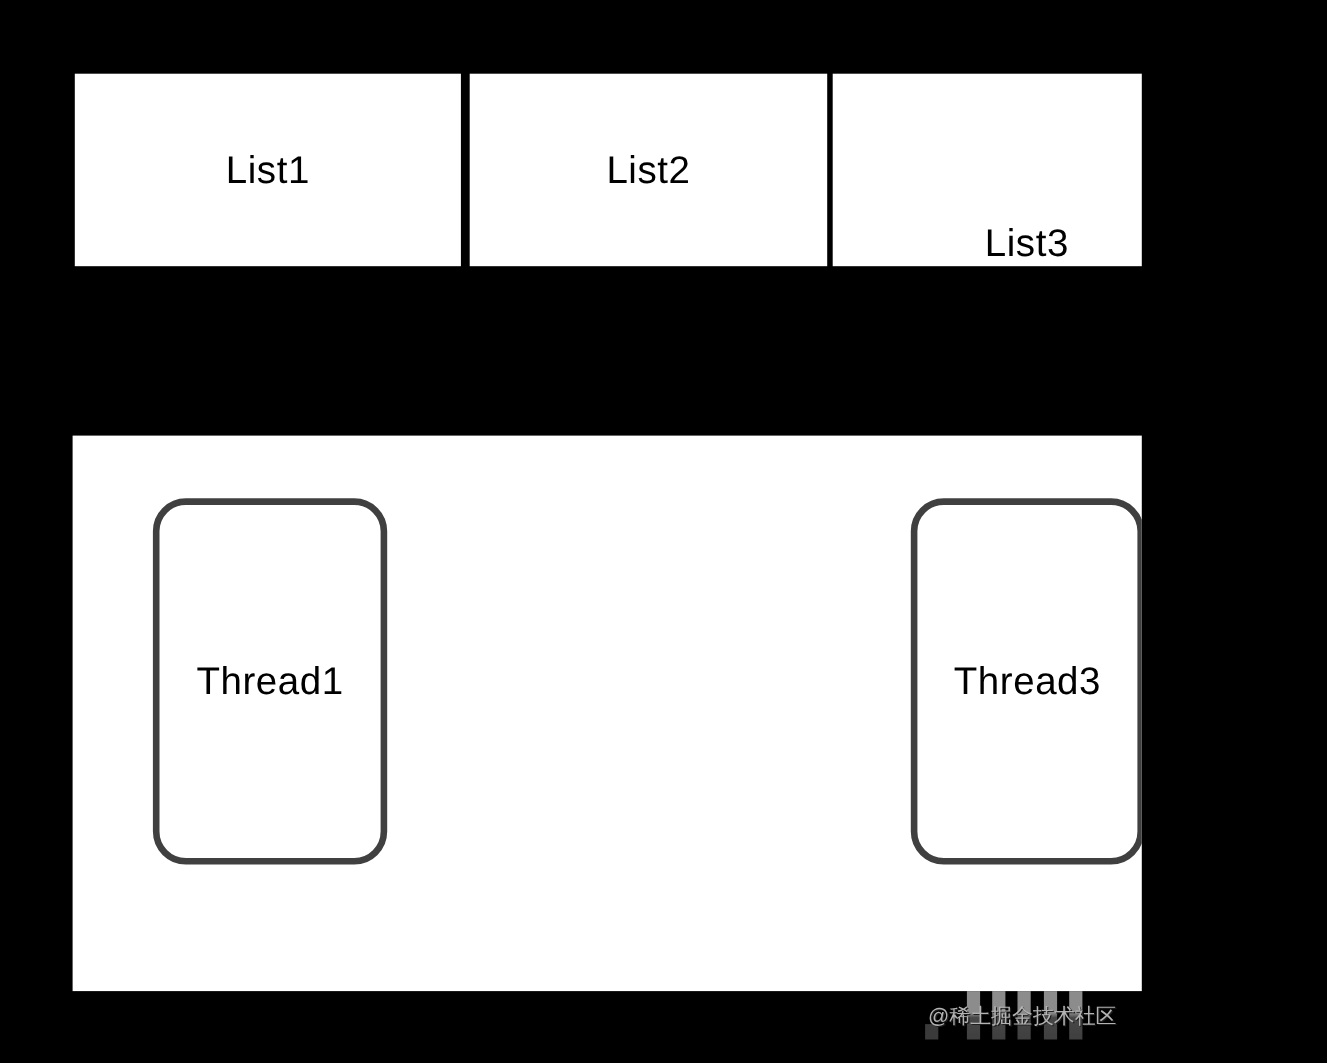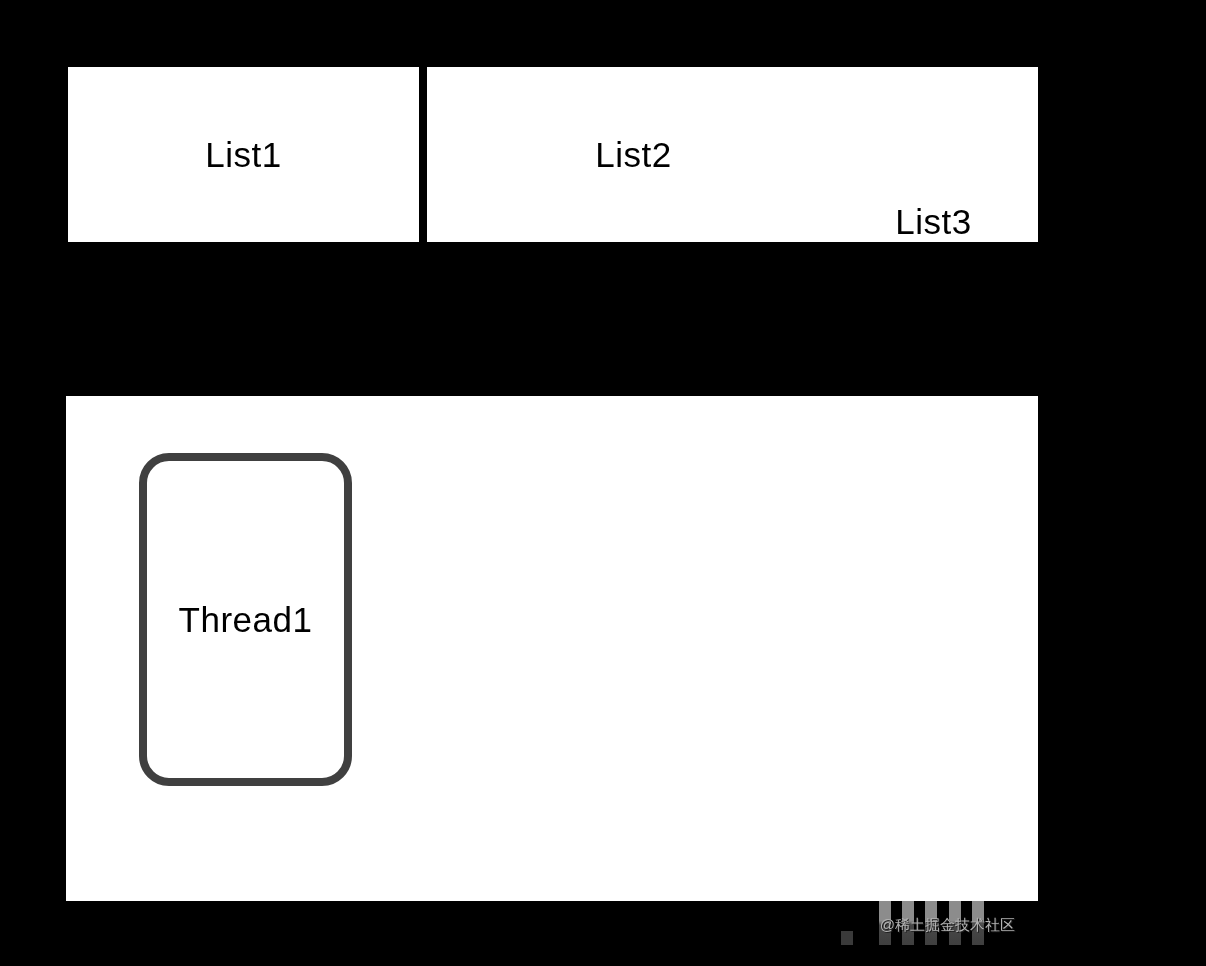"List2" .list-box-2 { padding-left: 44px -> none }
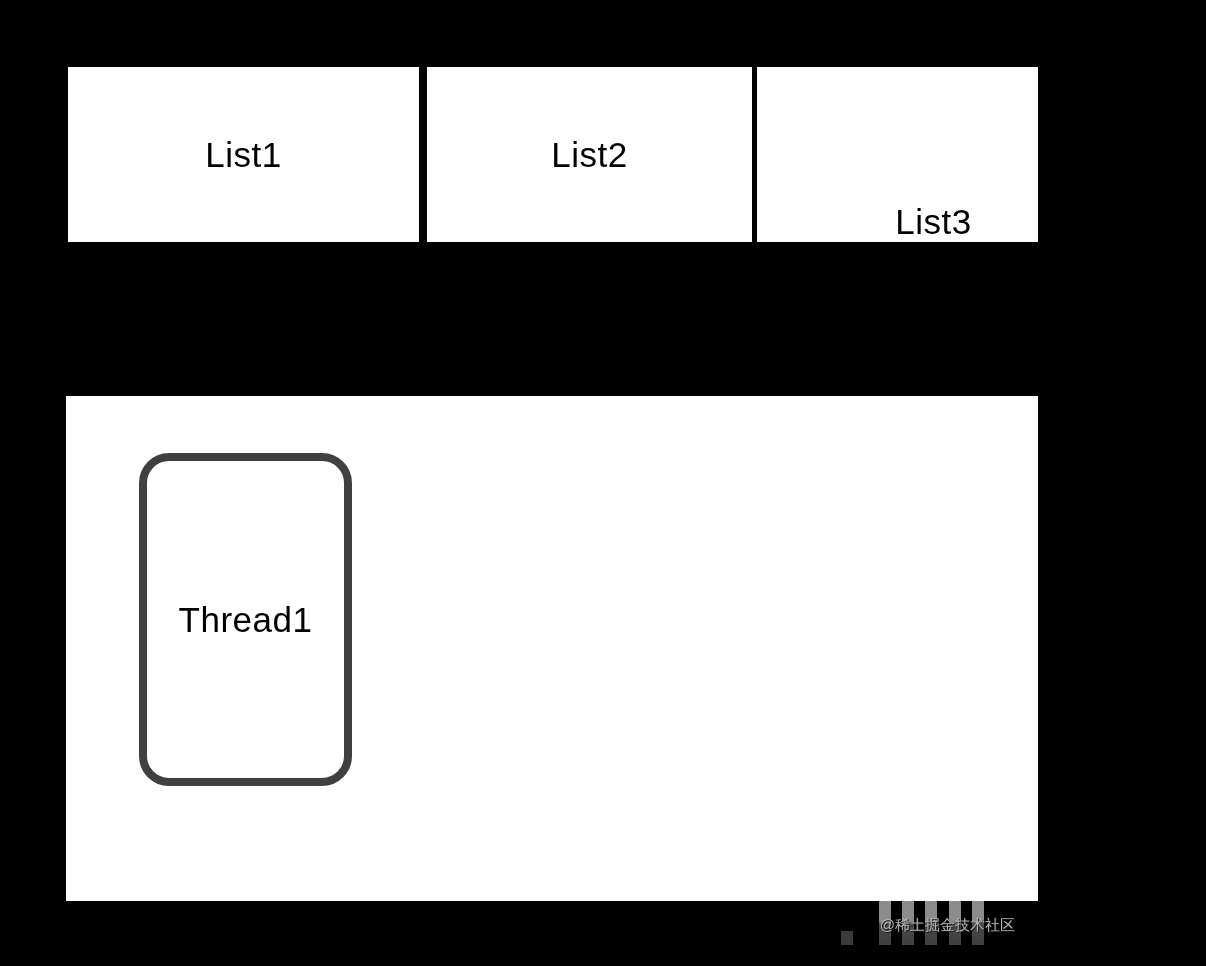"Thread1" .thread-box { border: 8px solid #404040 -> 6px solid #404040 }
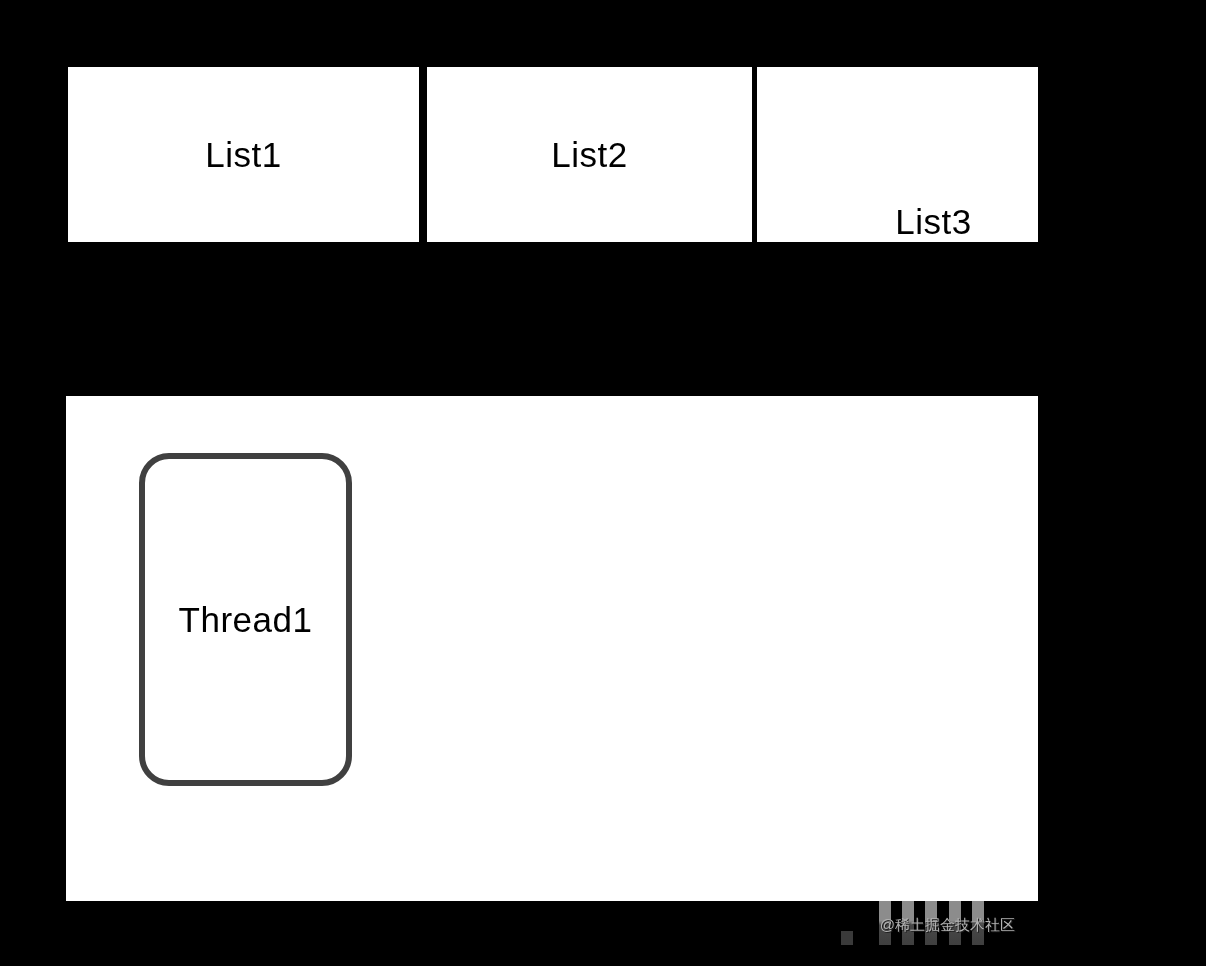"Thread3" div.thread-box { html: none -> <div> <span>Thread3</span> </div> }
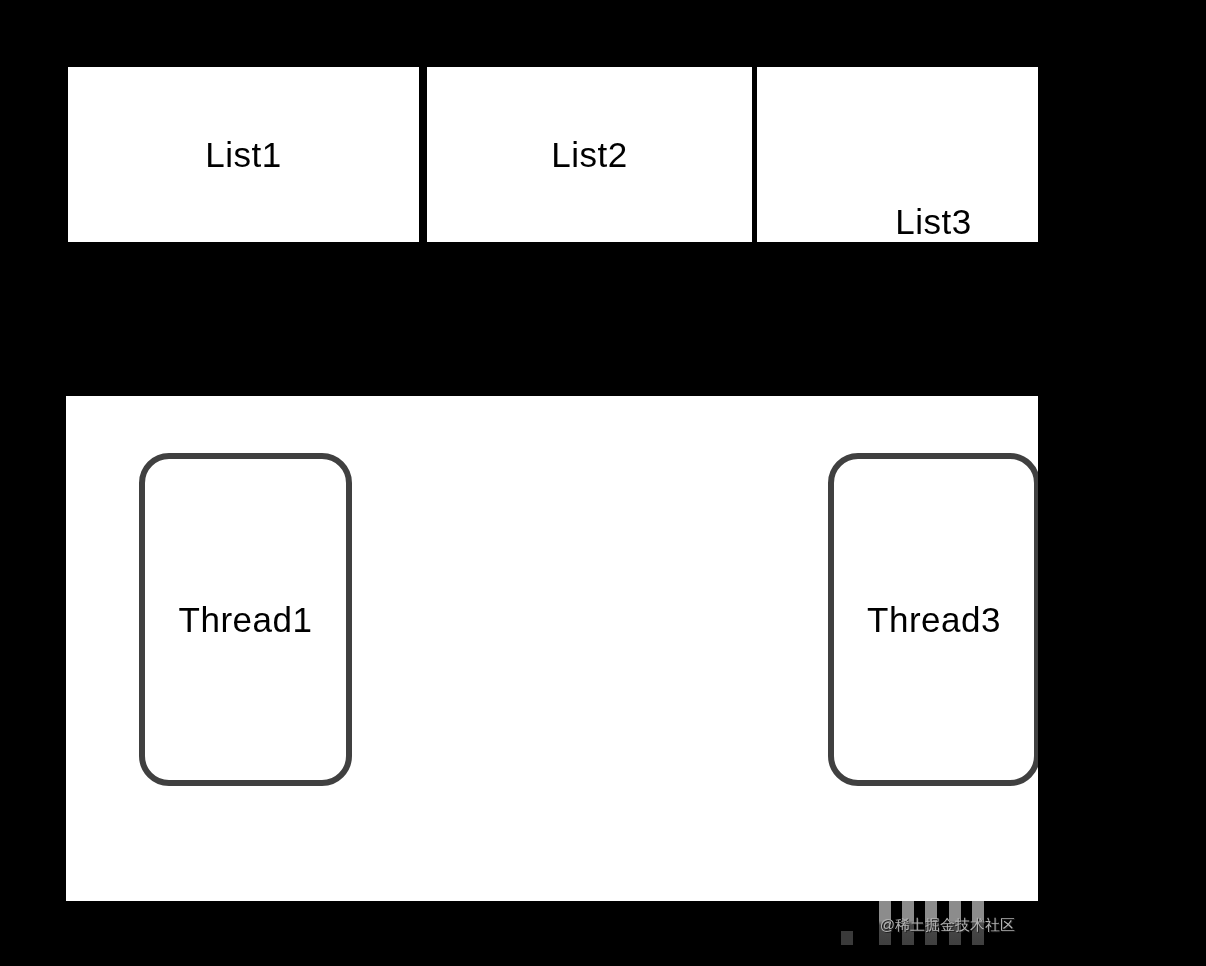"@稀土掘金技术社区" .watermark-text { font-size: 15px -> 19px }
